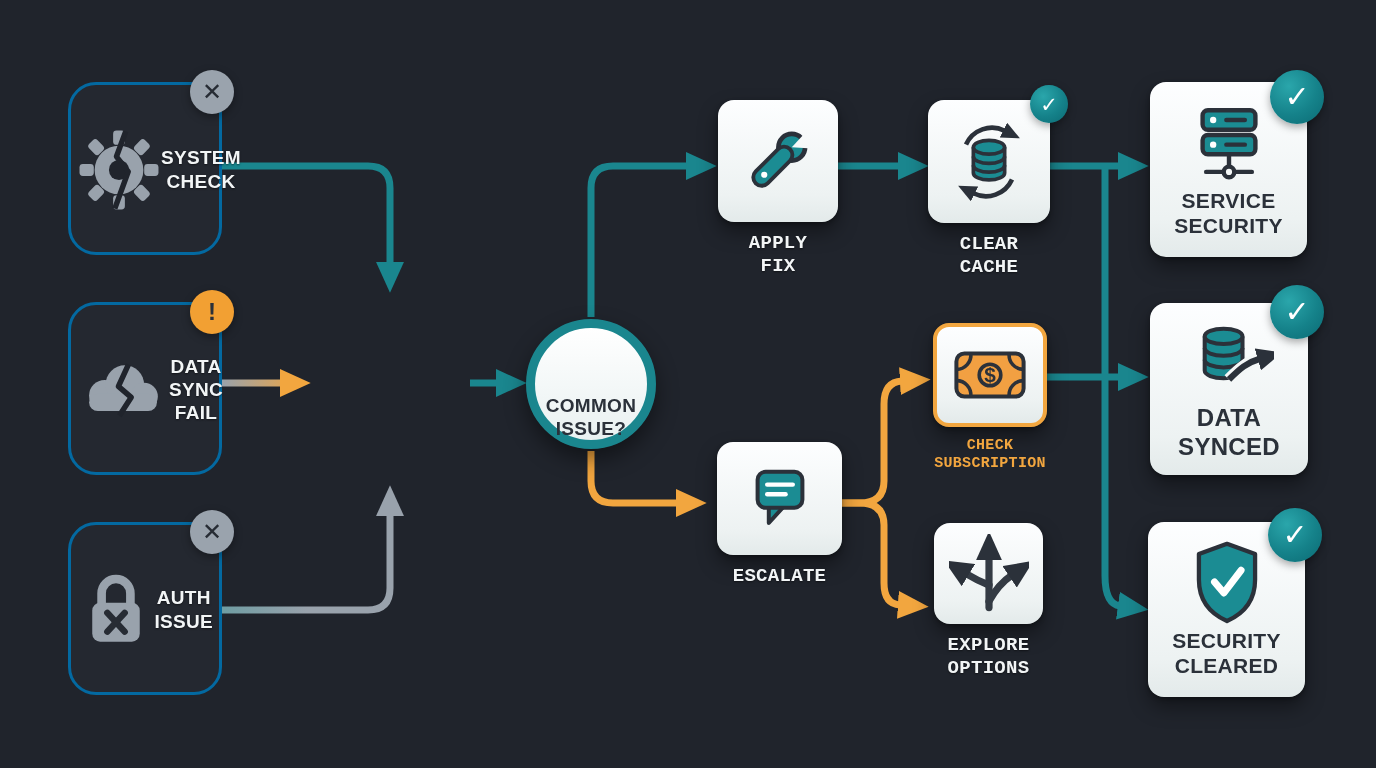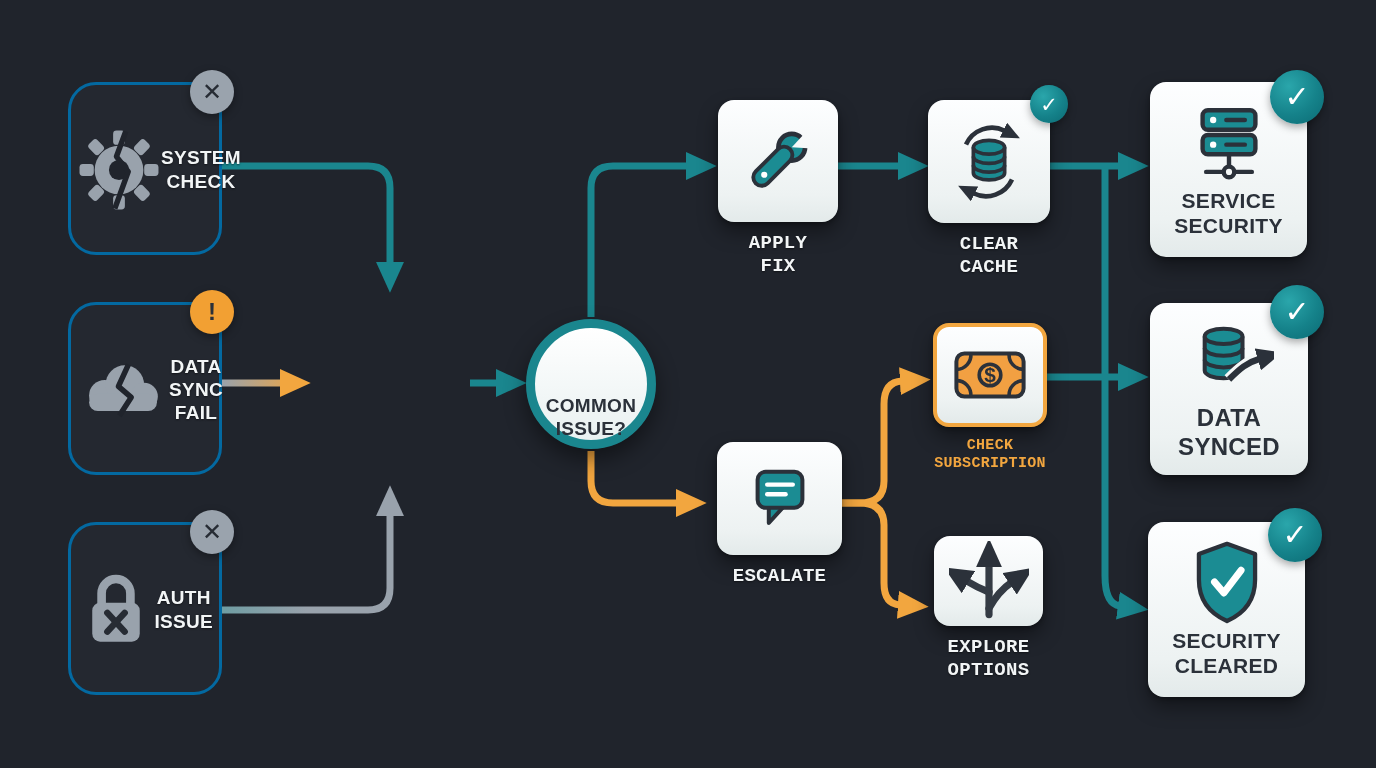"EXPLORE" div.node { height: 90px -> 101px; top: 536px -> 523px }
